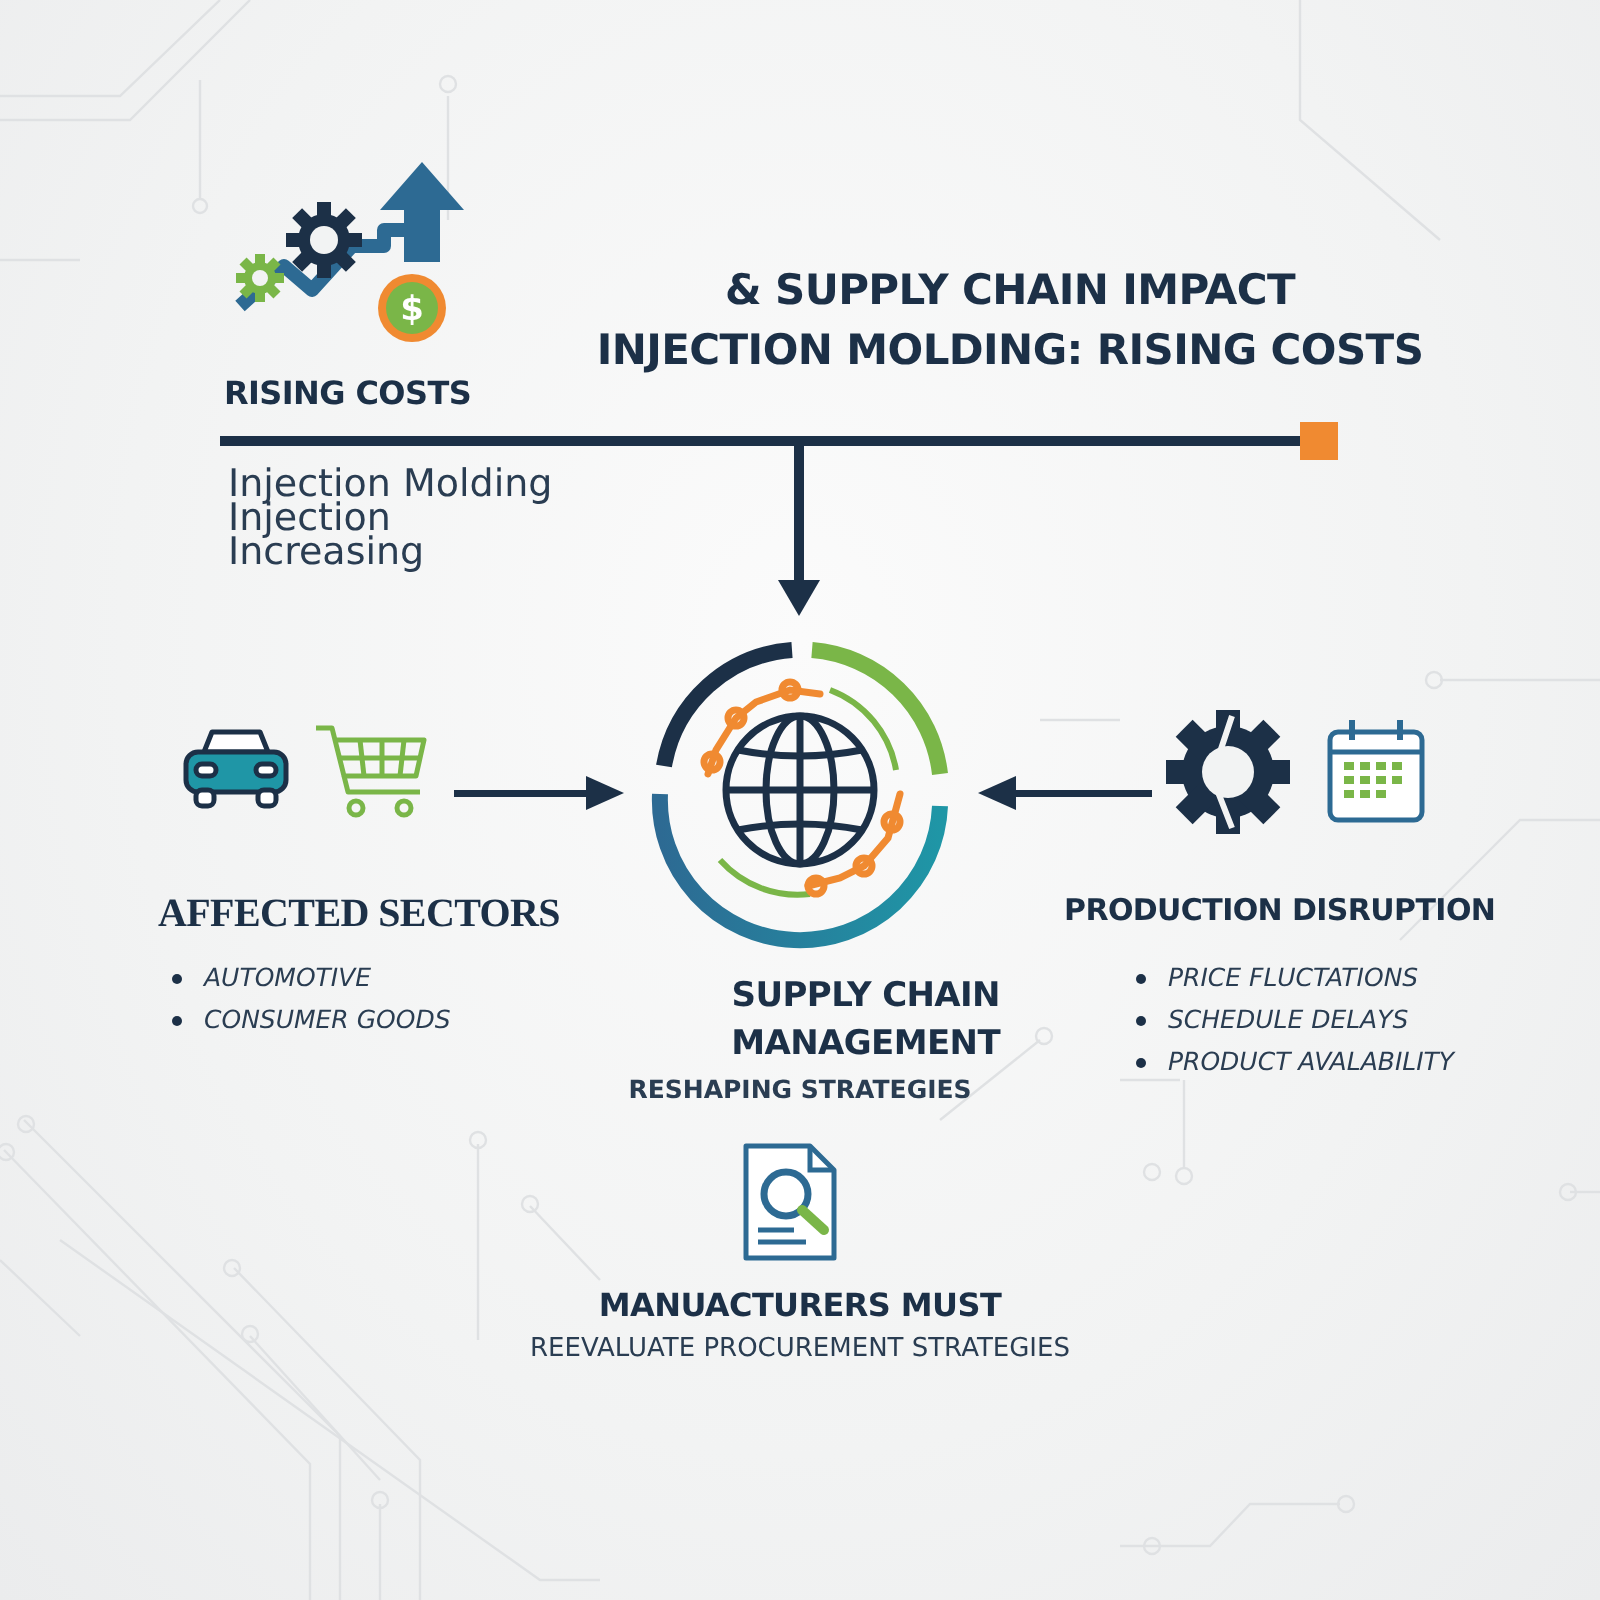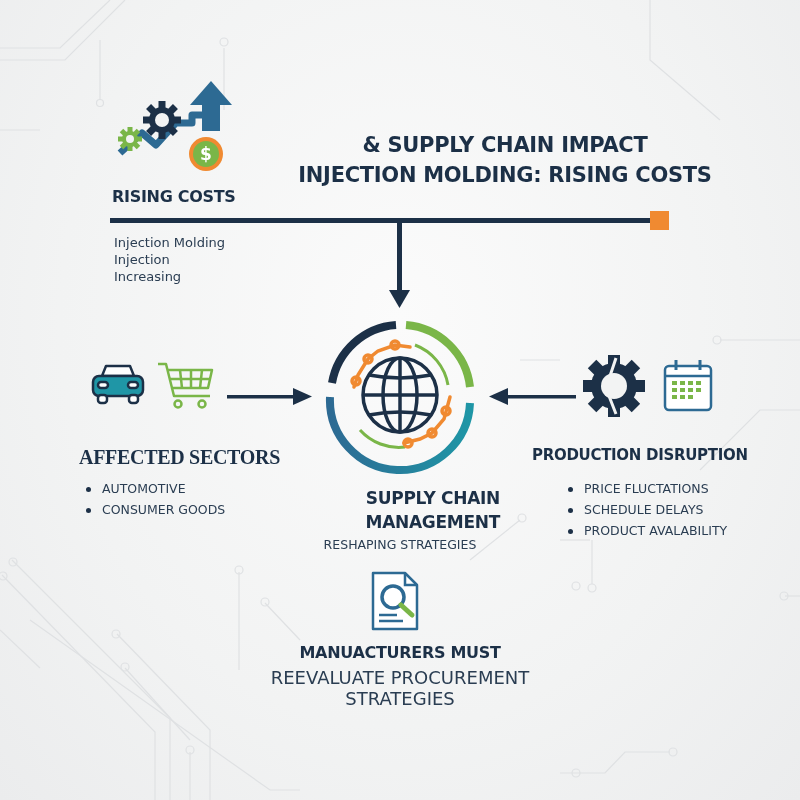"Injection Molding" .rising-desc { font-size: 13px -> 19px }
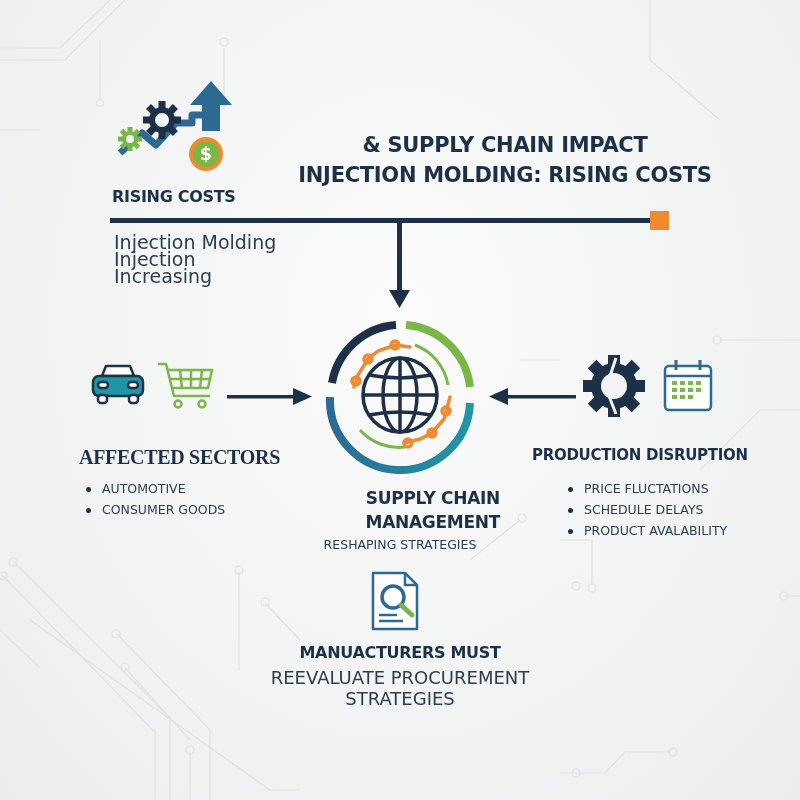"AUTOMOTIVE" ul.bullets { font-style: none -> italic }
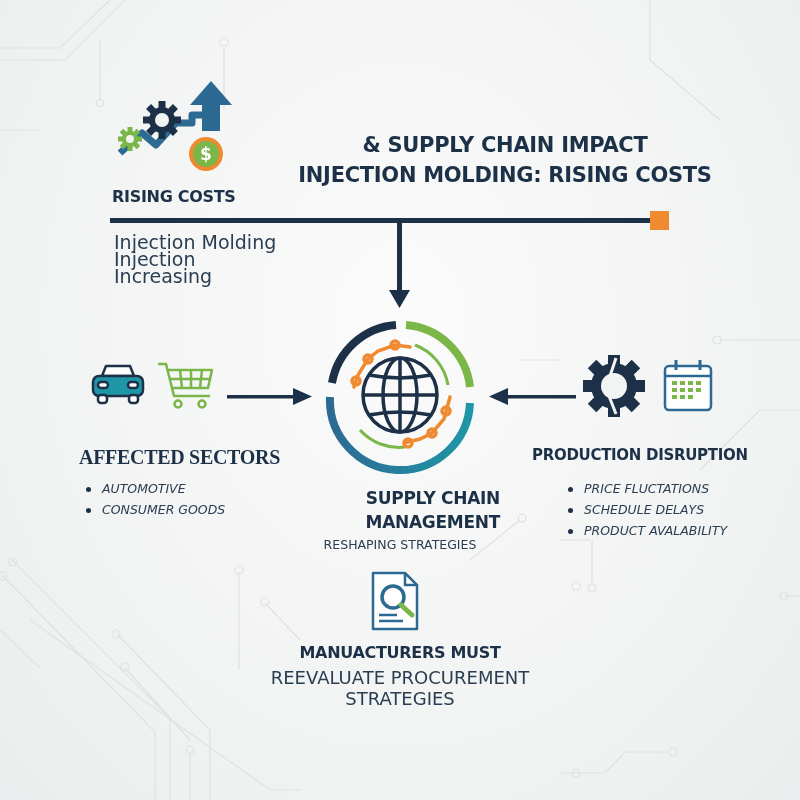"RESHAPING STRATEGIES" .scm-sub { font-weight: none -> bold }
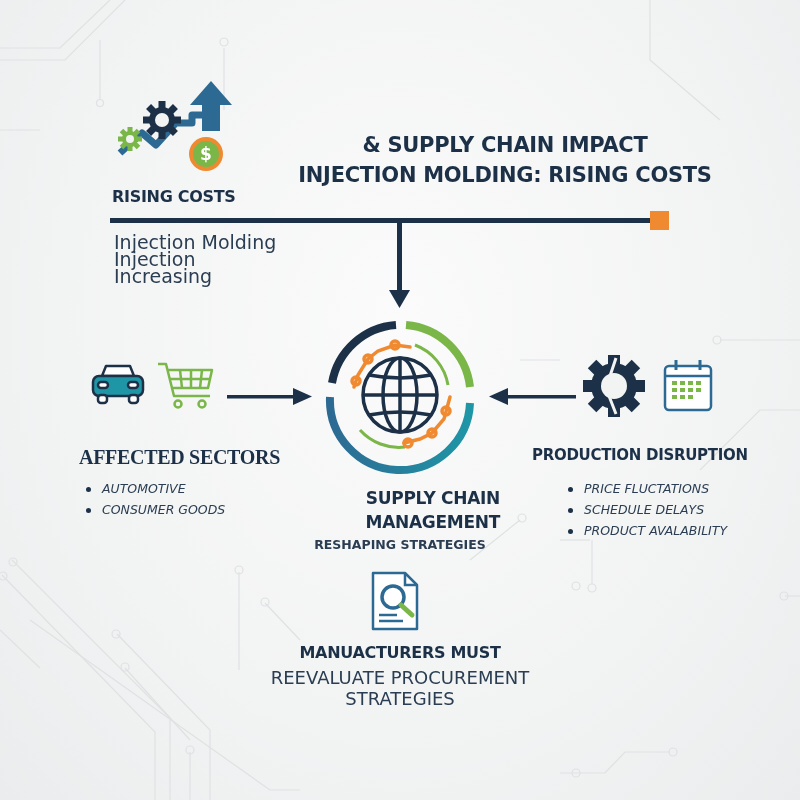"REEVALUATE PROCUREMENT STRATEGIES" .mm-sub { font-size: 18px -> 13px }
